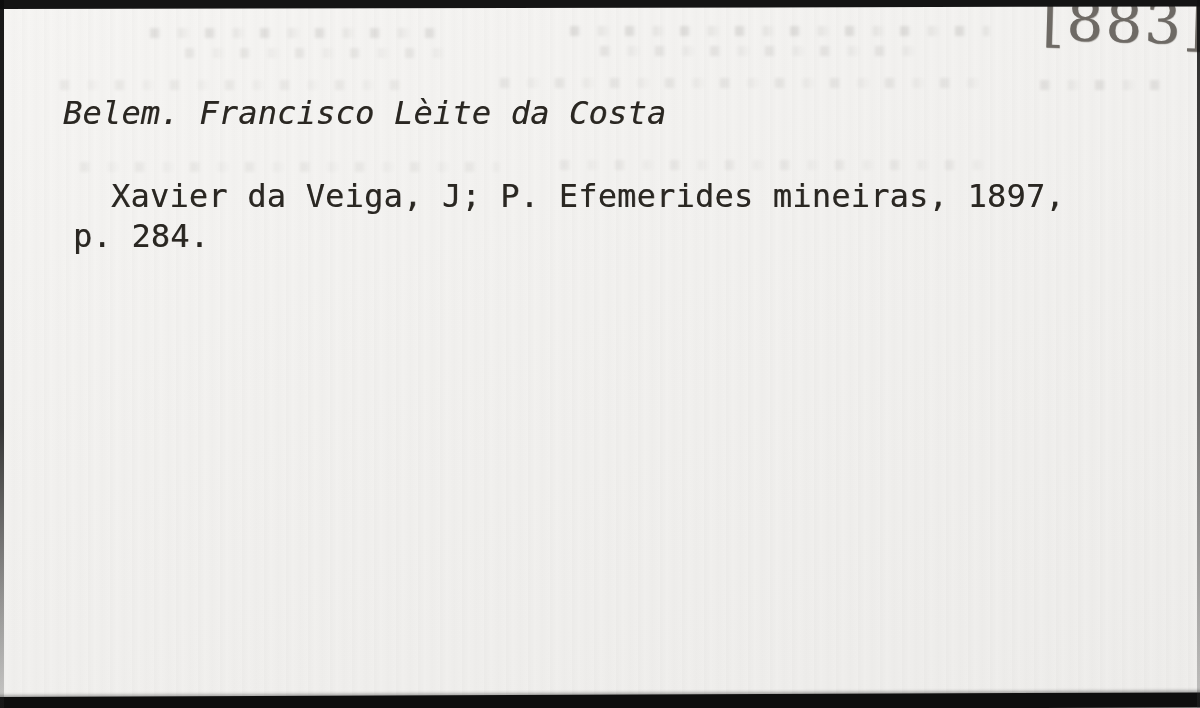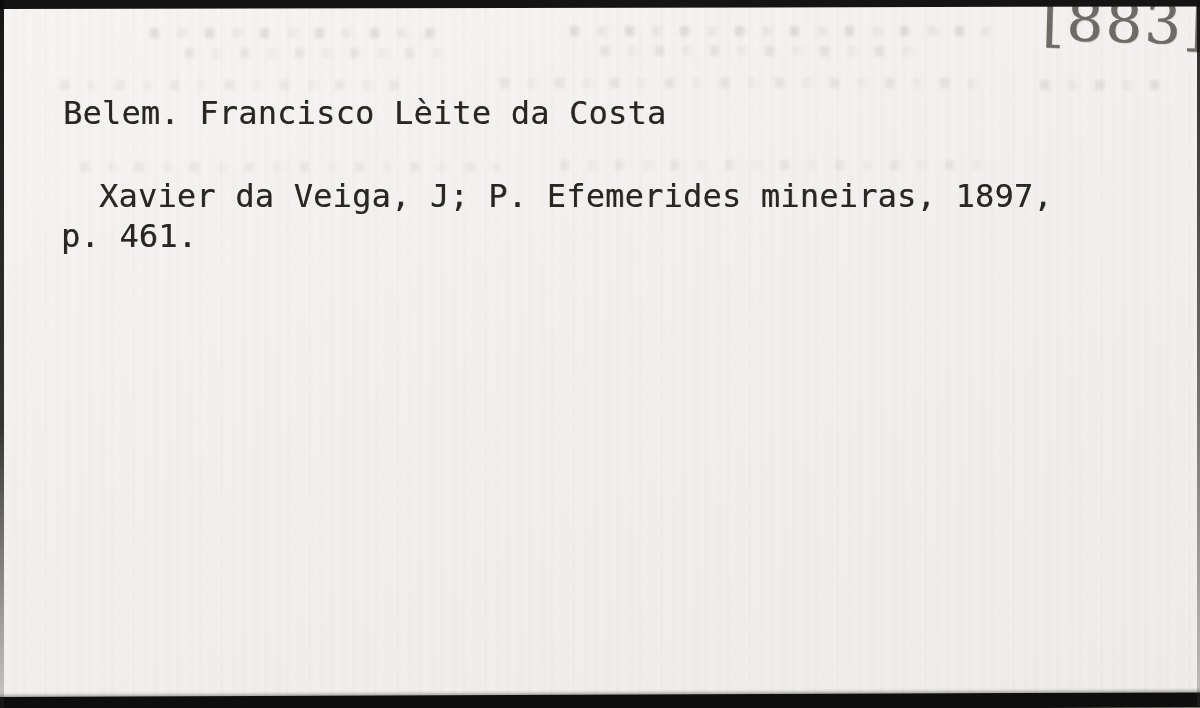"Belem. Francisco Lèite da Costa" .heading { font-style: none -> italic }
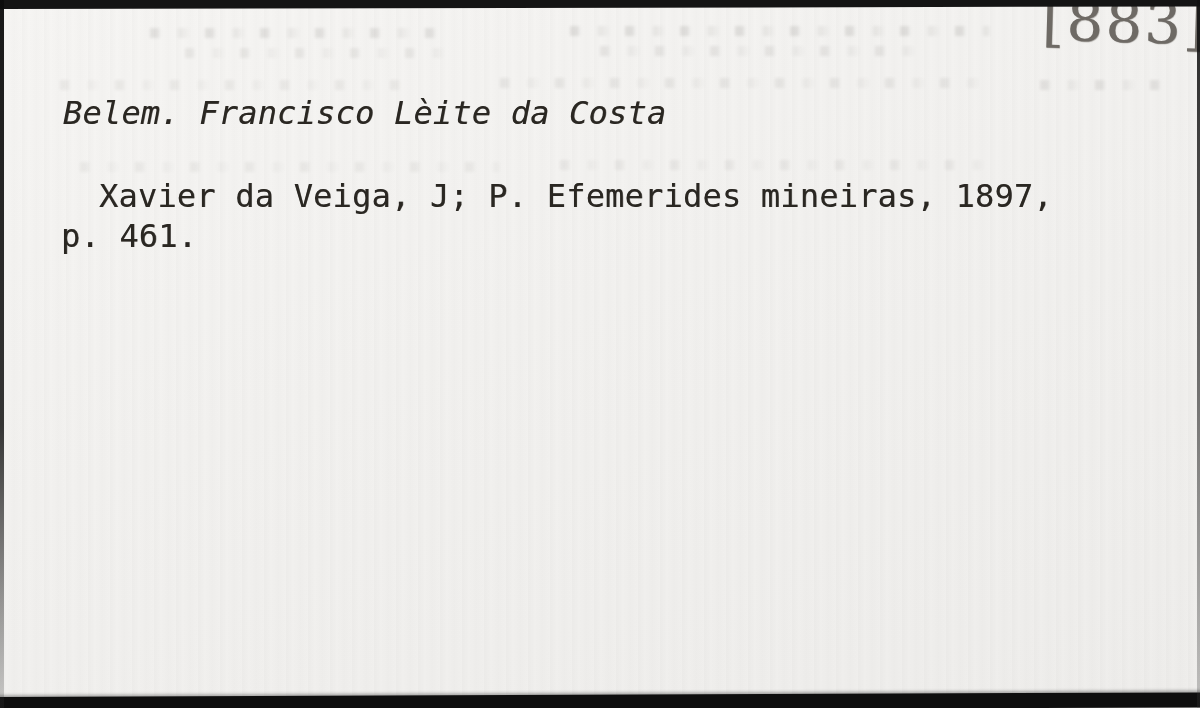"Xavier da Veiga, J; P." .citation .line { margin-left: none -> 12px }
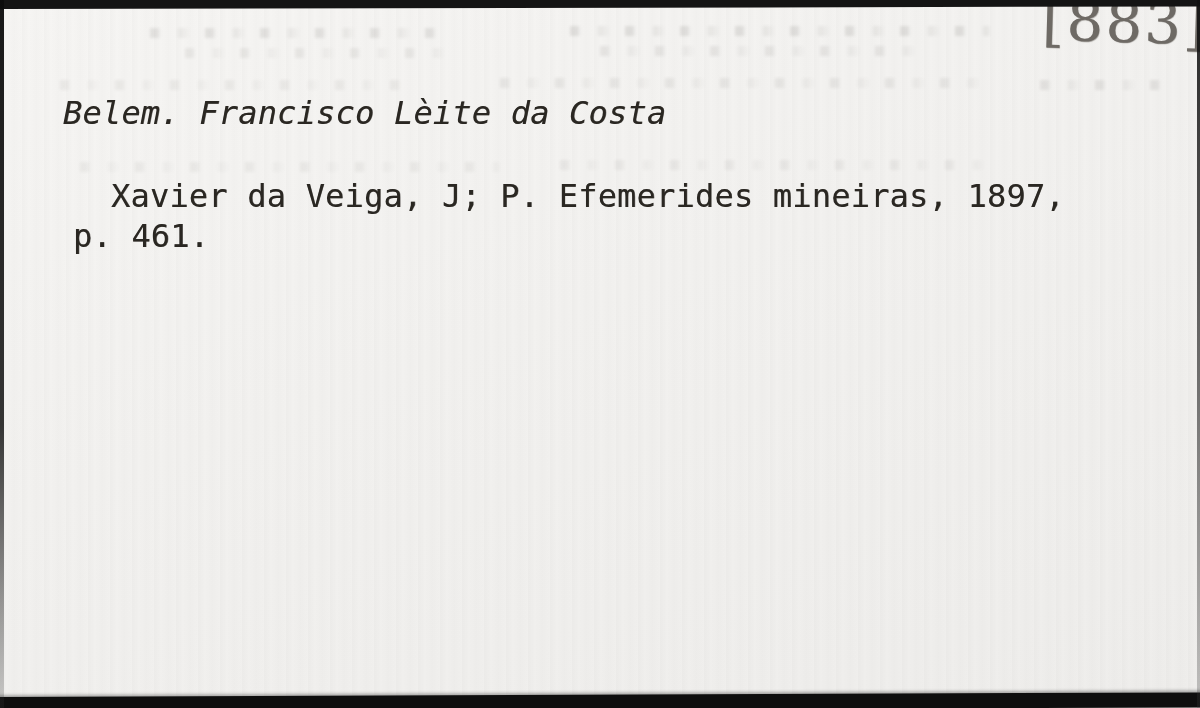"p. 461." div.typed { text: 461 -> 284 }
